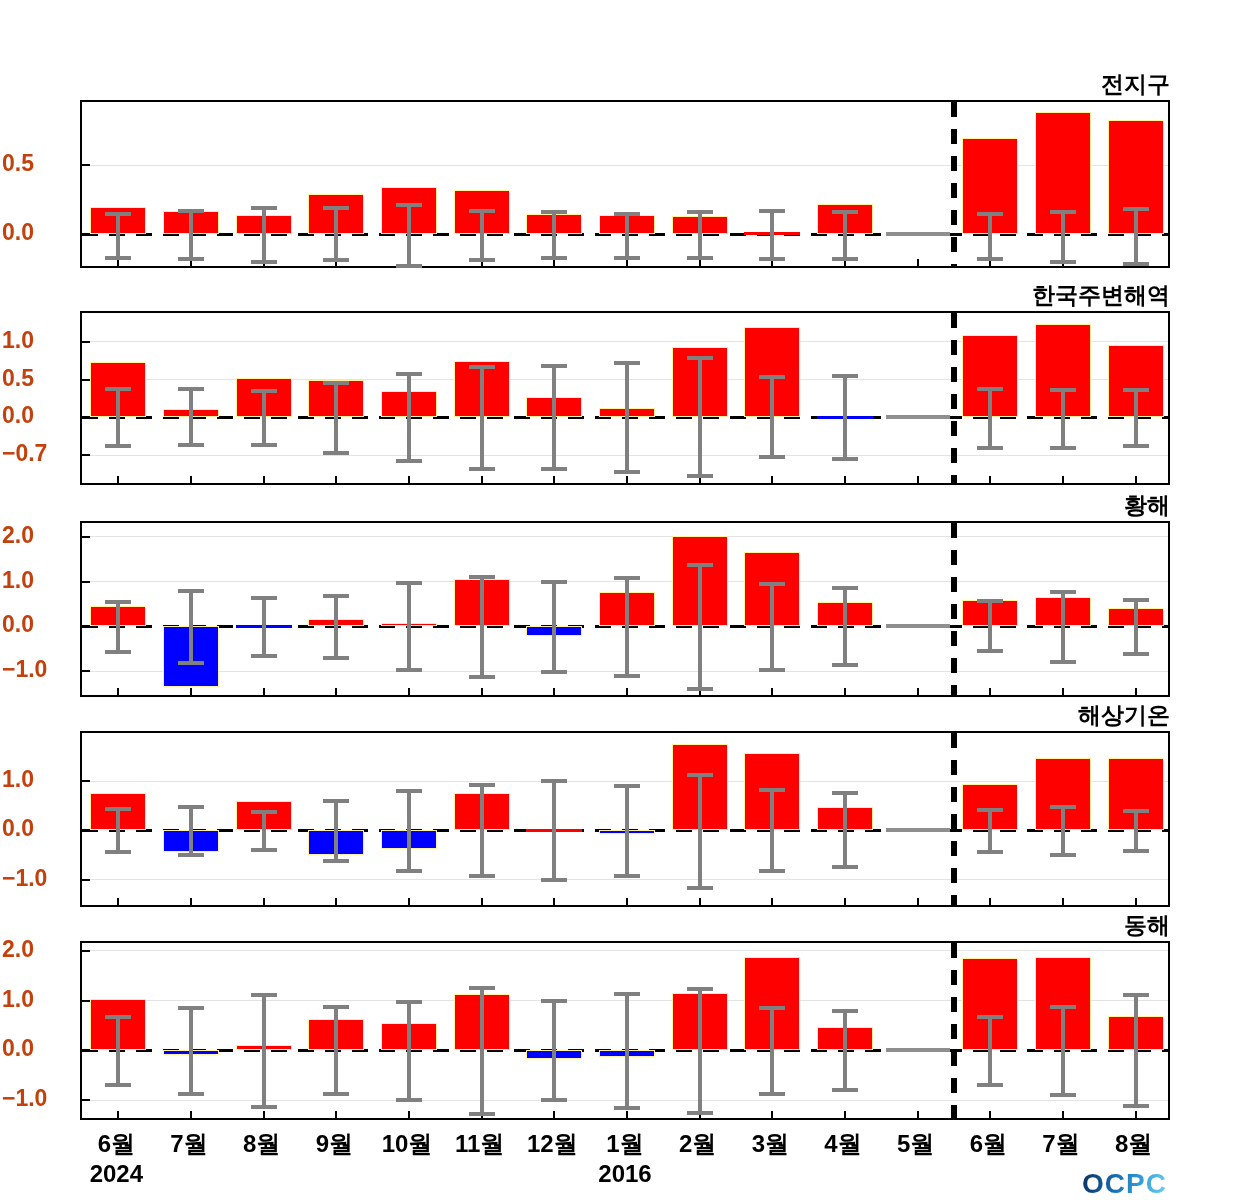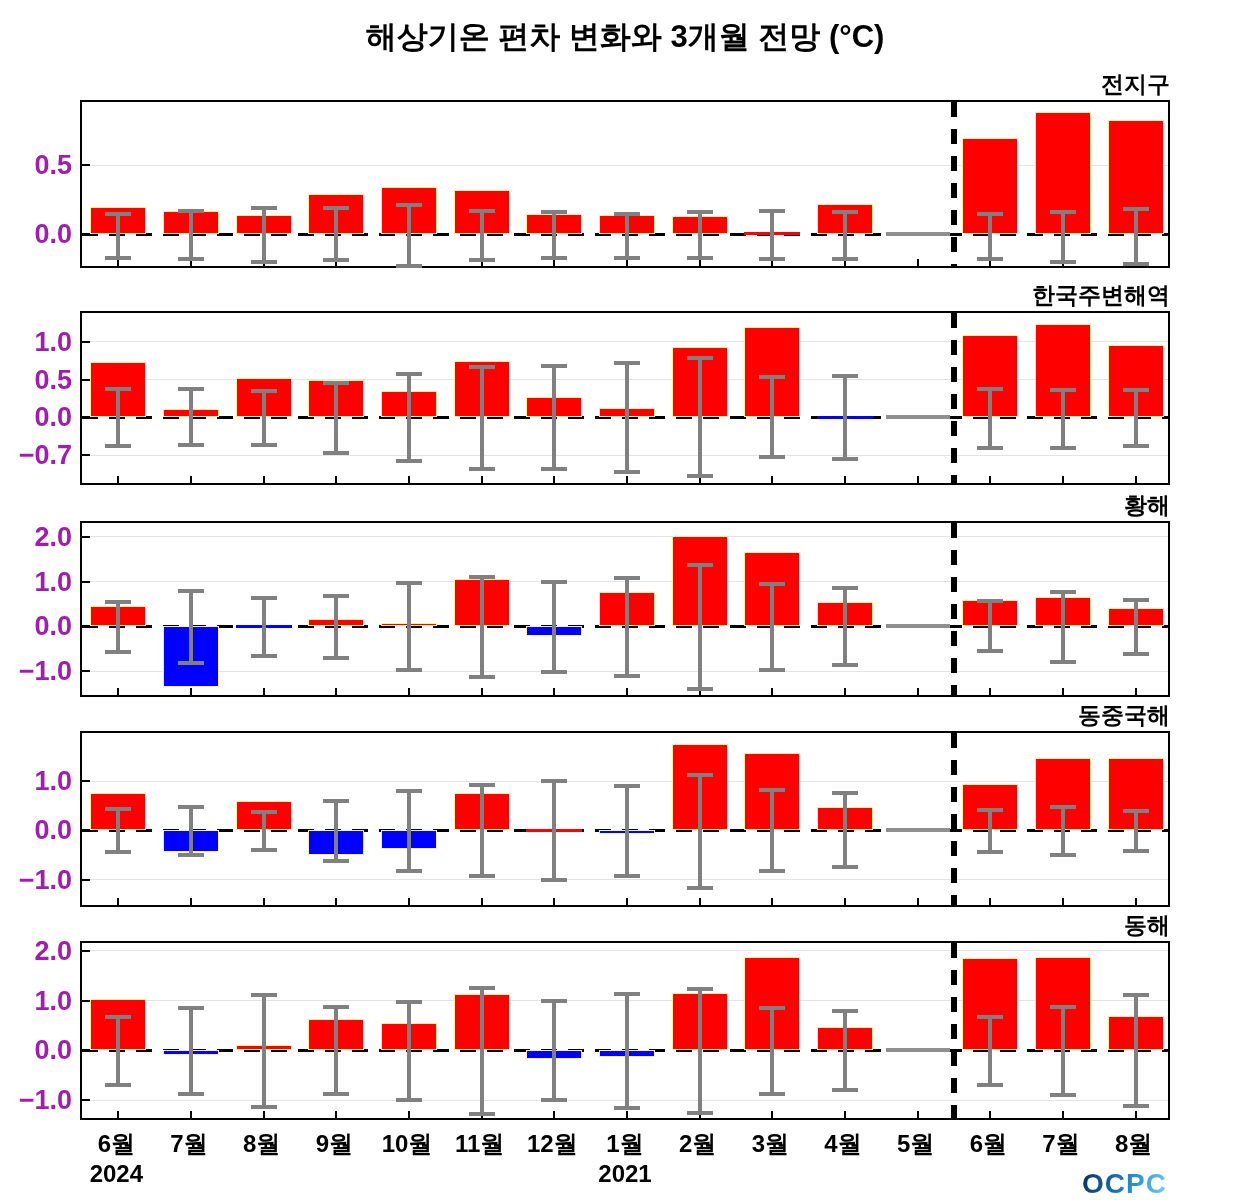"해상기온 편차 변화와 3개월 전망" div.chart-title { html: <div>해상기온 편차 변화와 3개월 전망 (°C)</div> -> none }
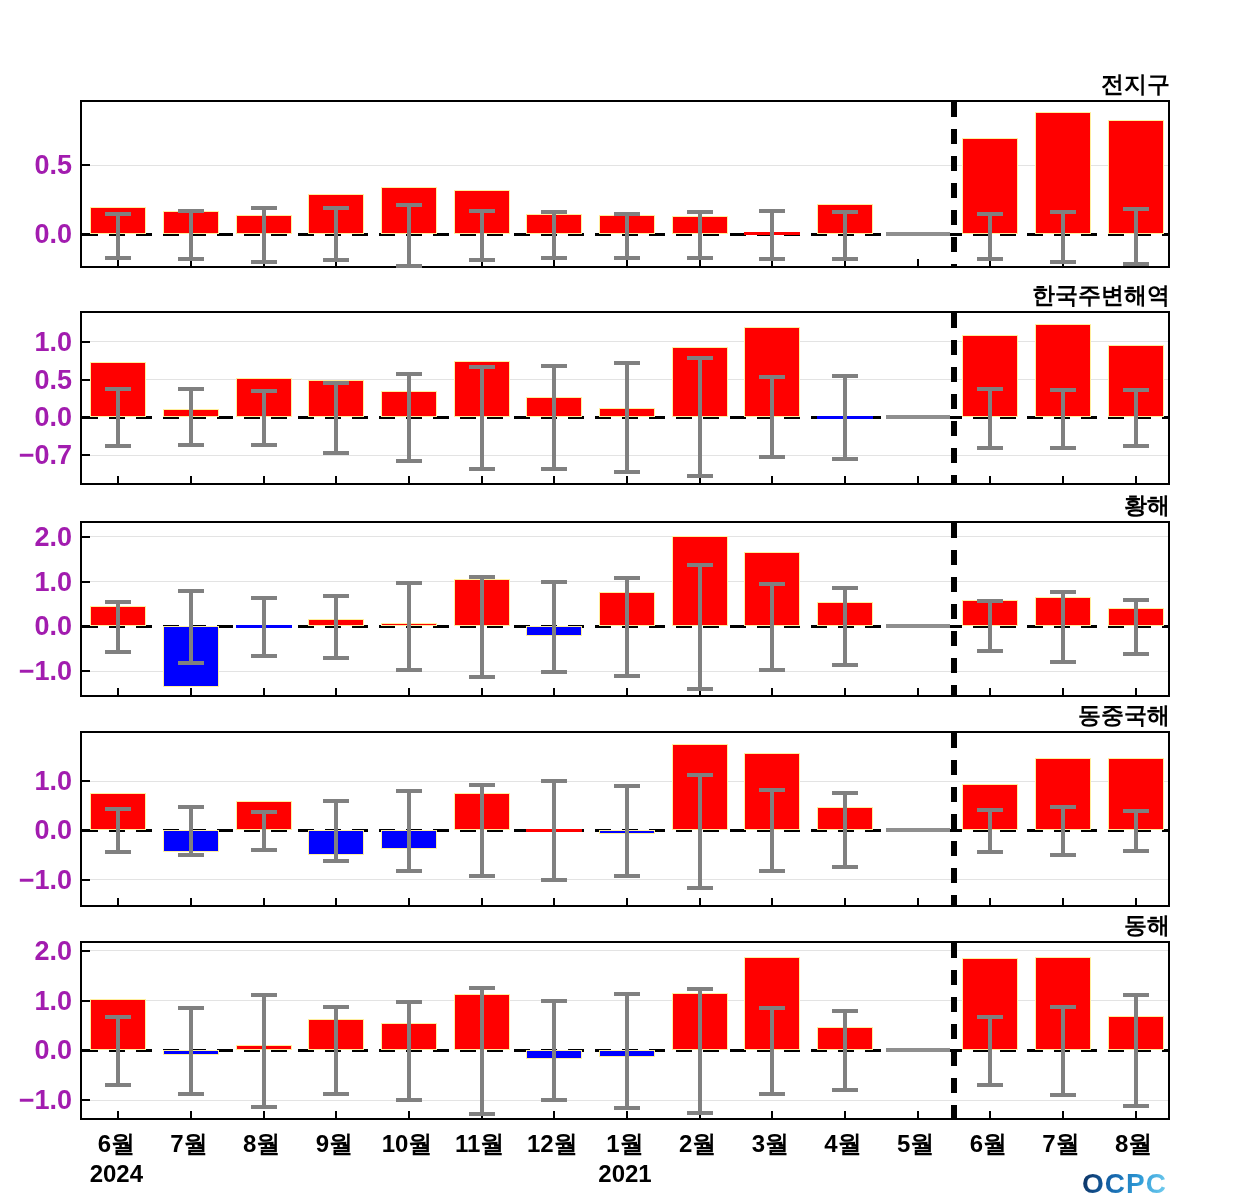"0.5" .y-ticklabel { color: #a21caf -> #c2410c; font-size: 27px -> 23px; text-align: right -> left }
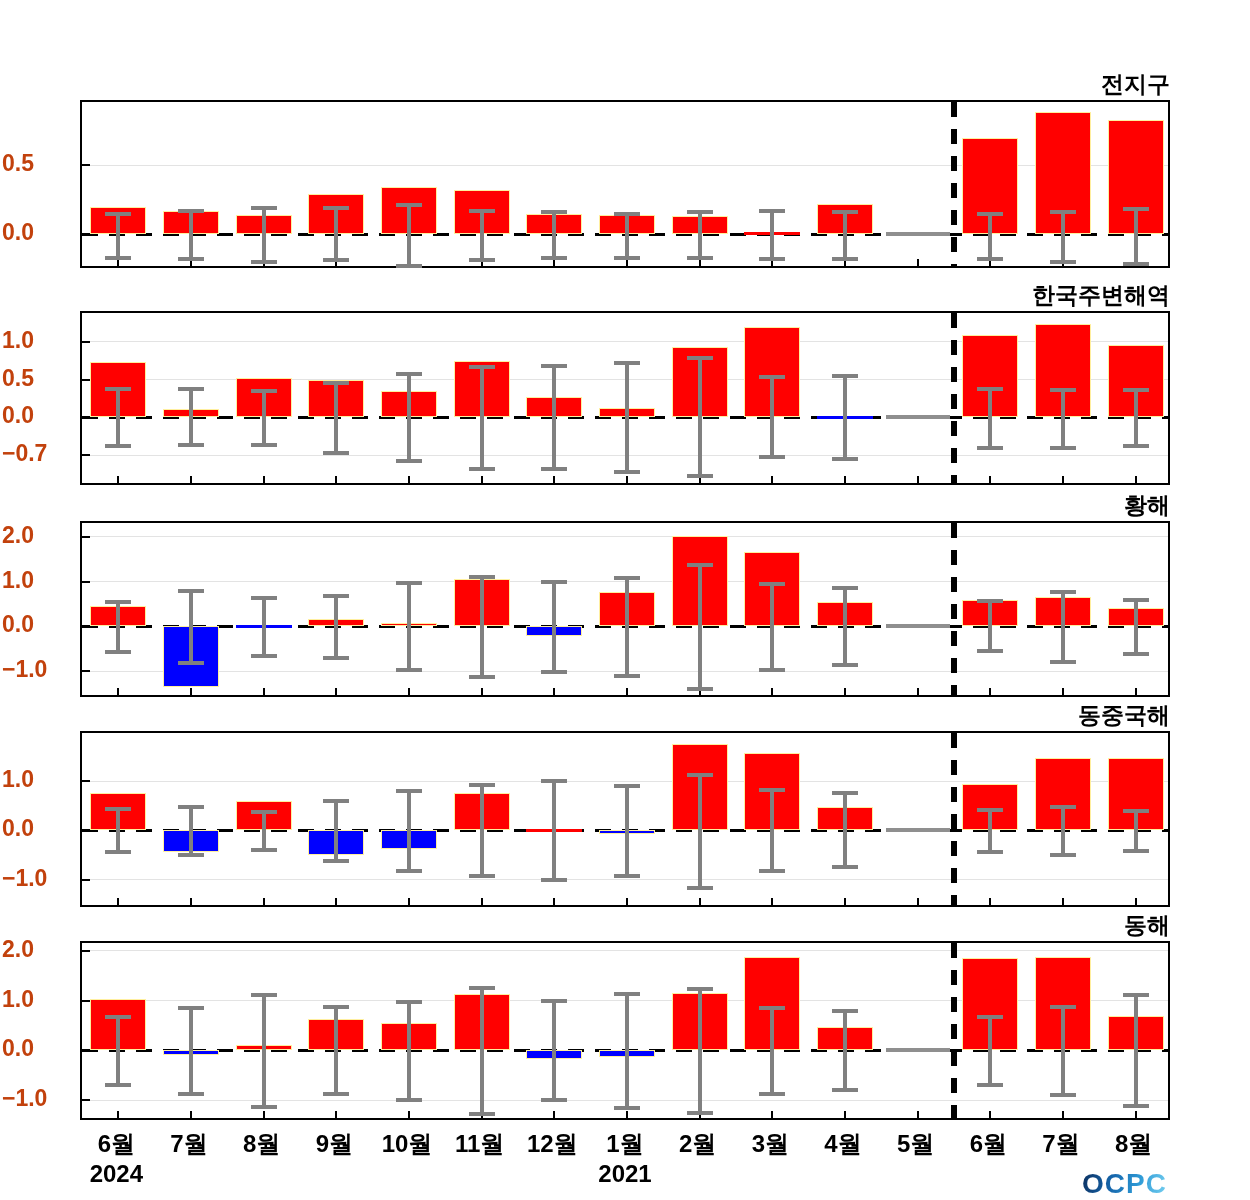"동중국해" div.panel-label { text: 동중국해 -> 해상기온 }
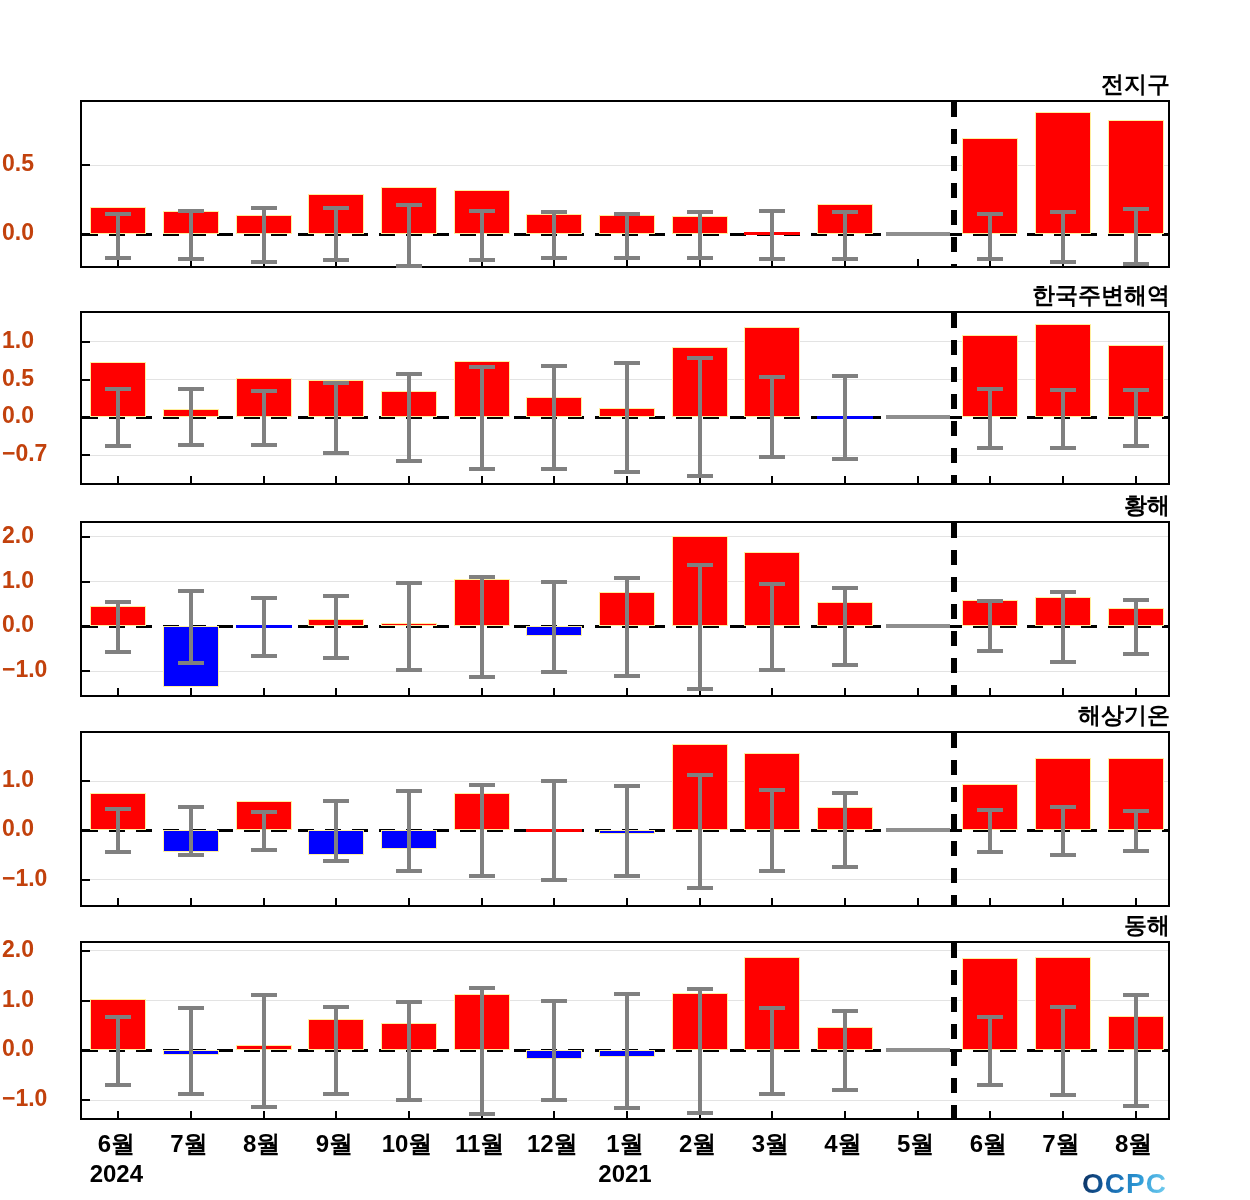"2021" div.year-label { text: 2021 -> 2016 }
